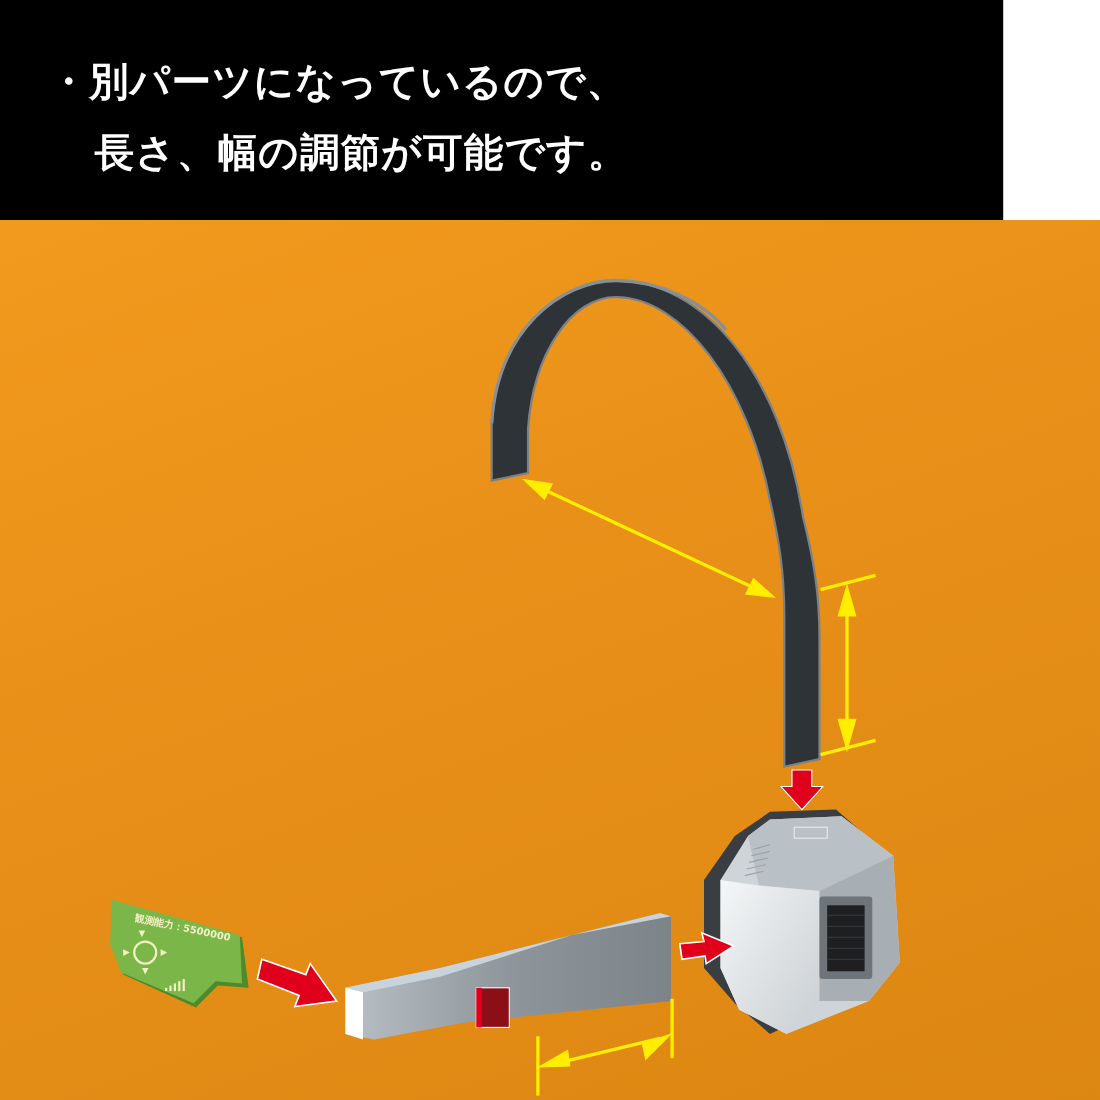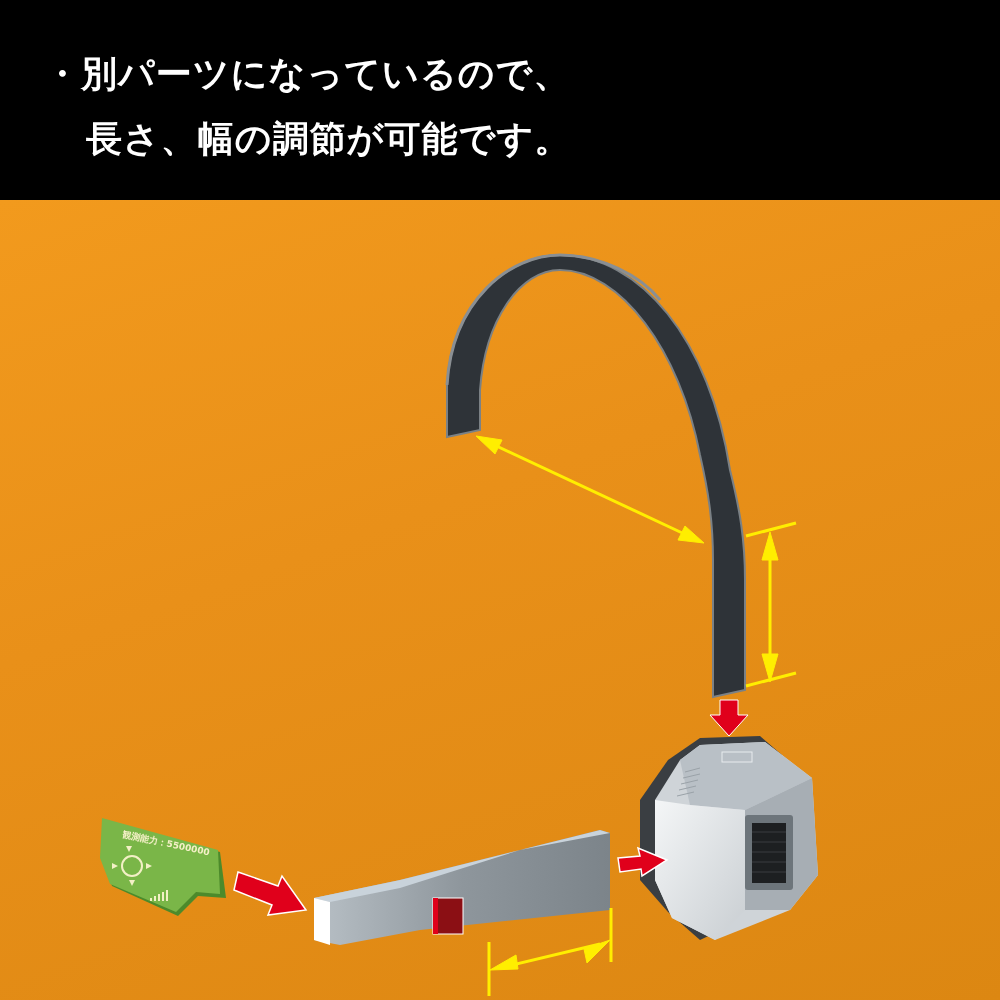"・別パーツになっているので、" .caption-bar { width: 1000px -> 912px }
